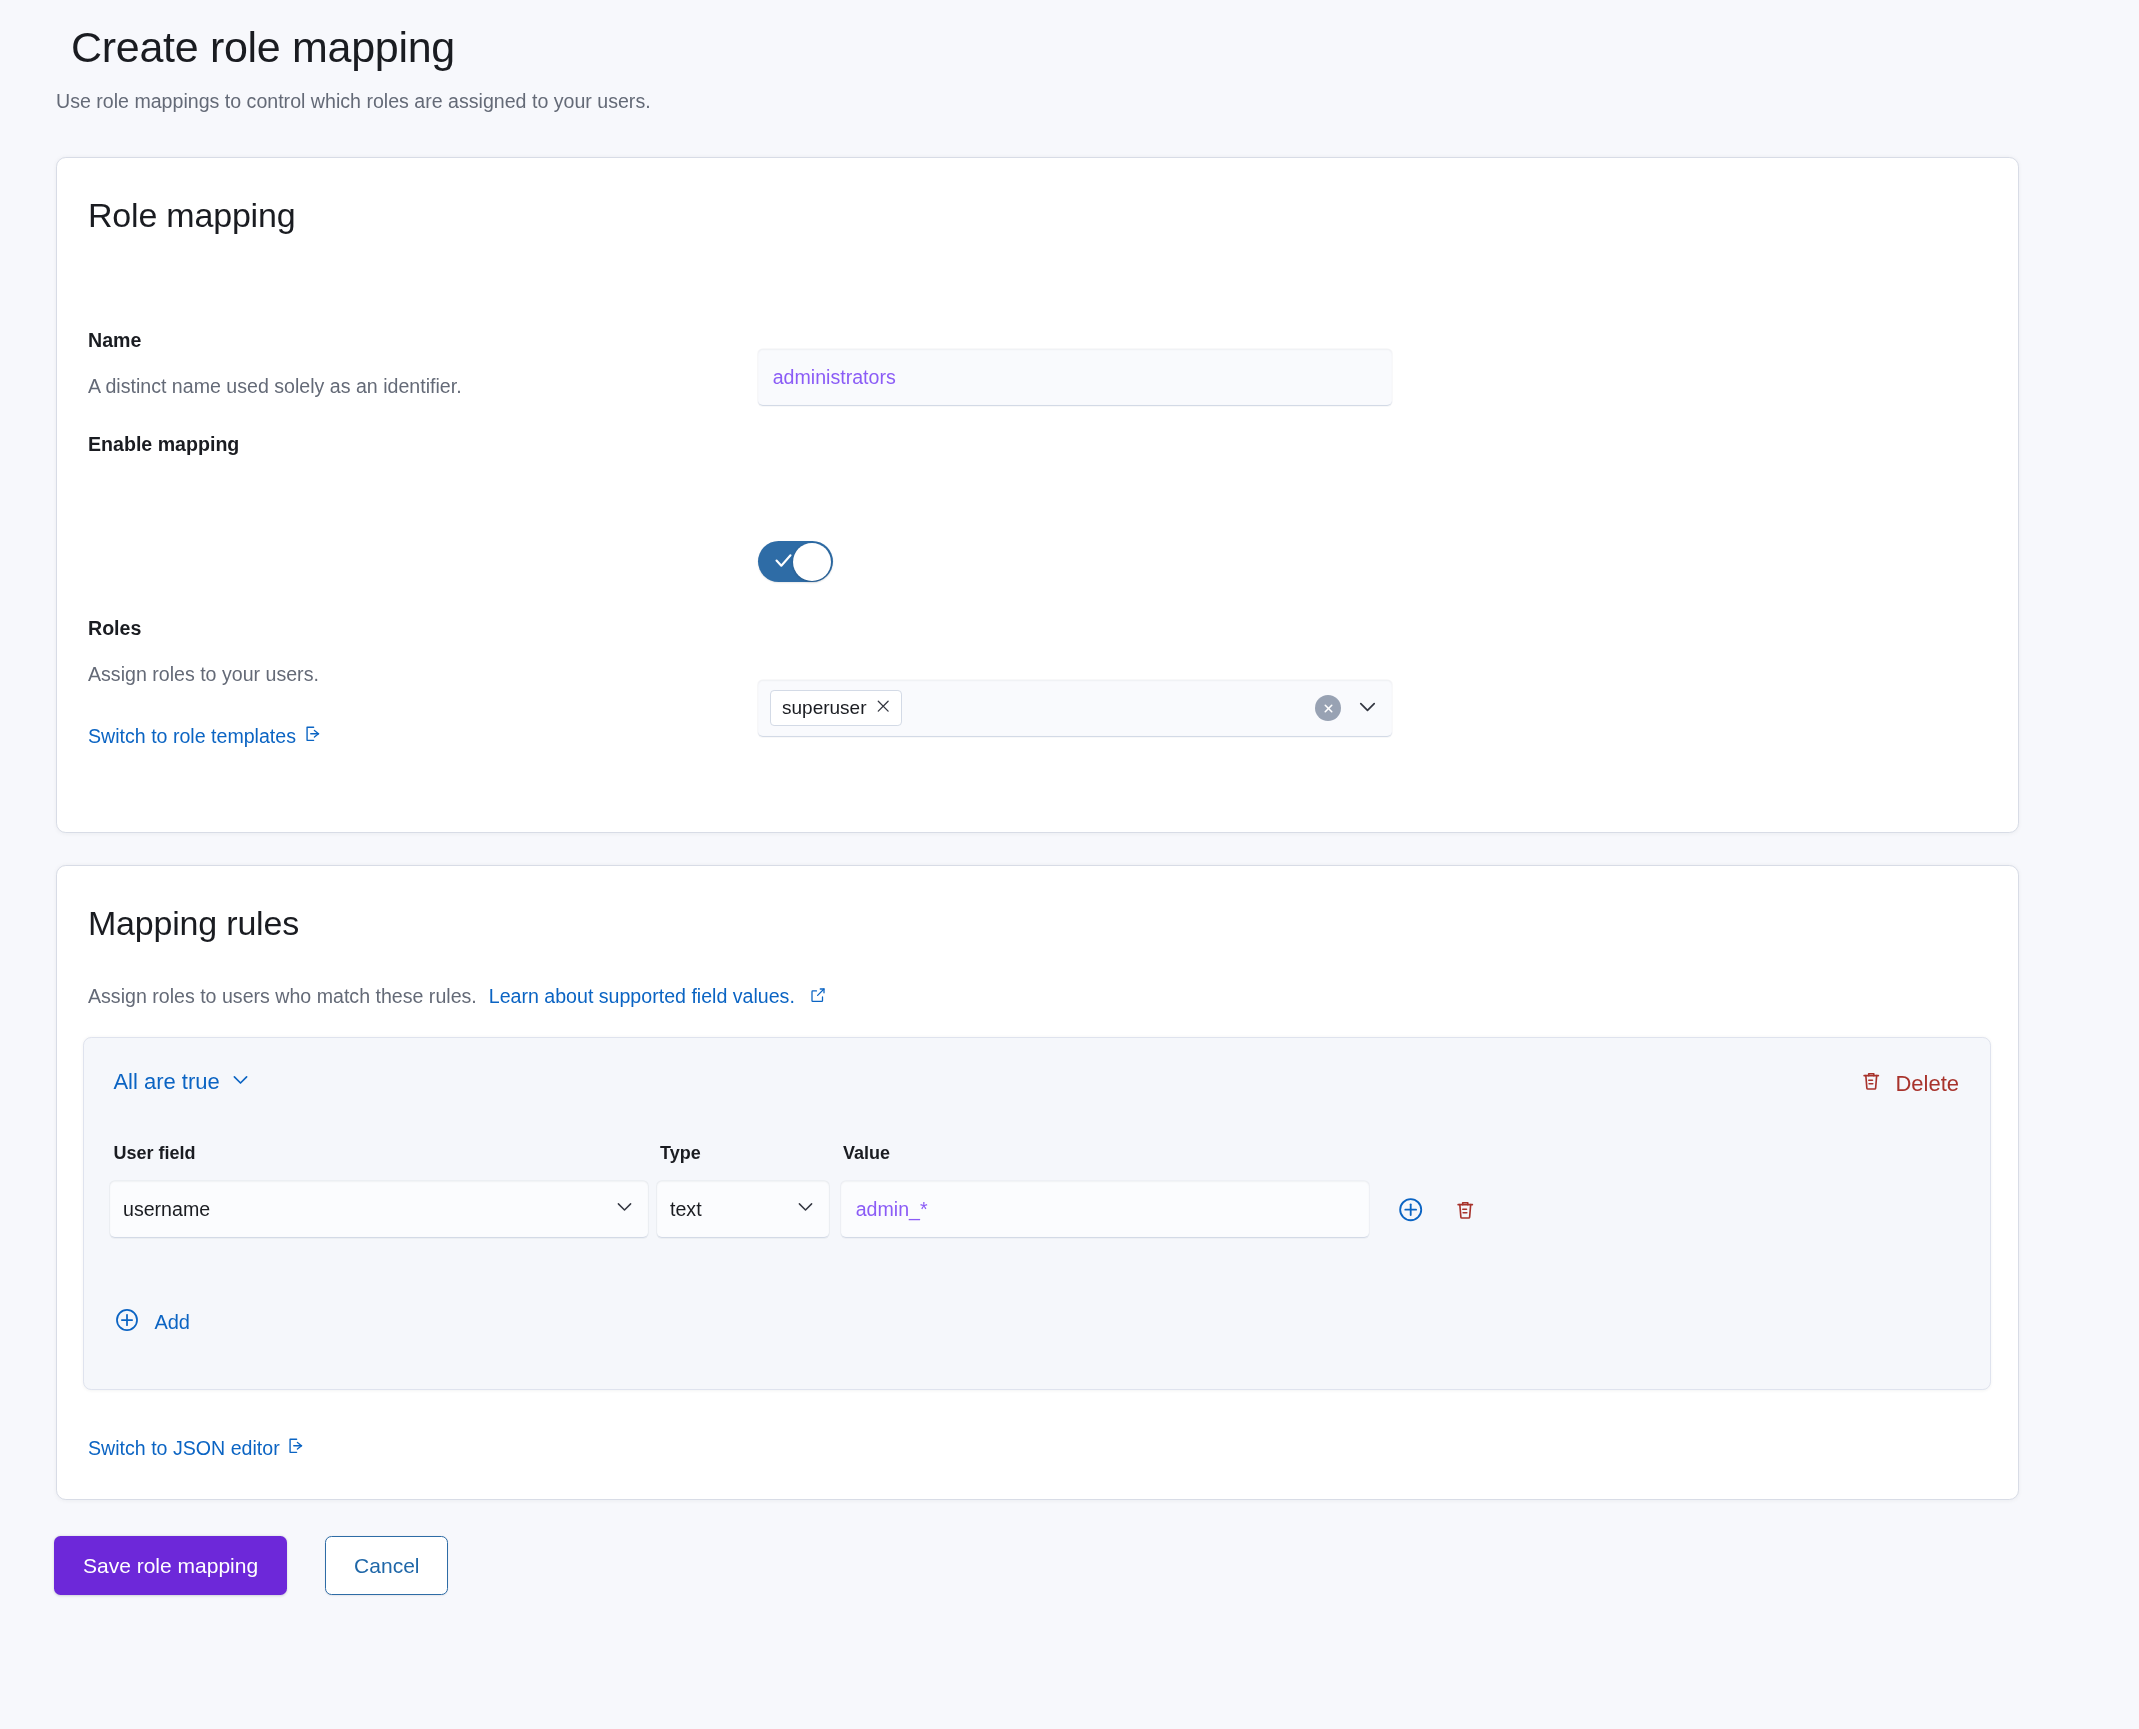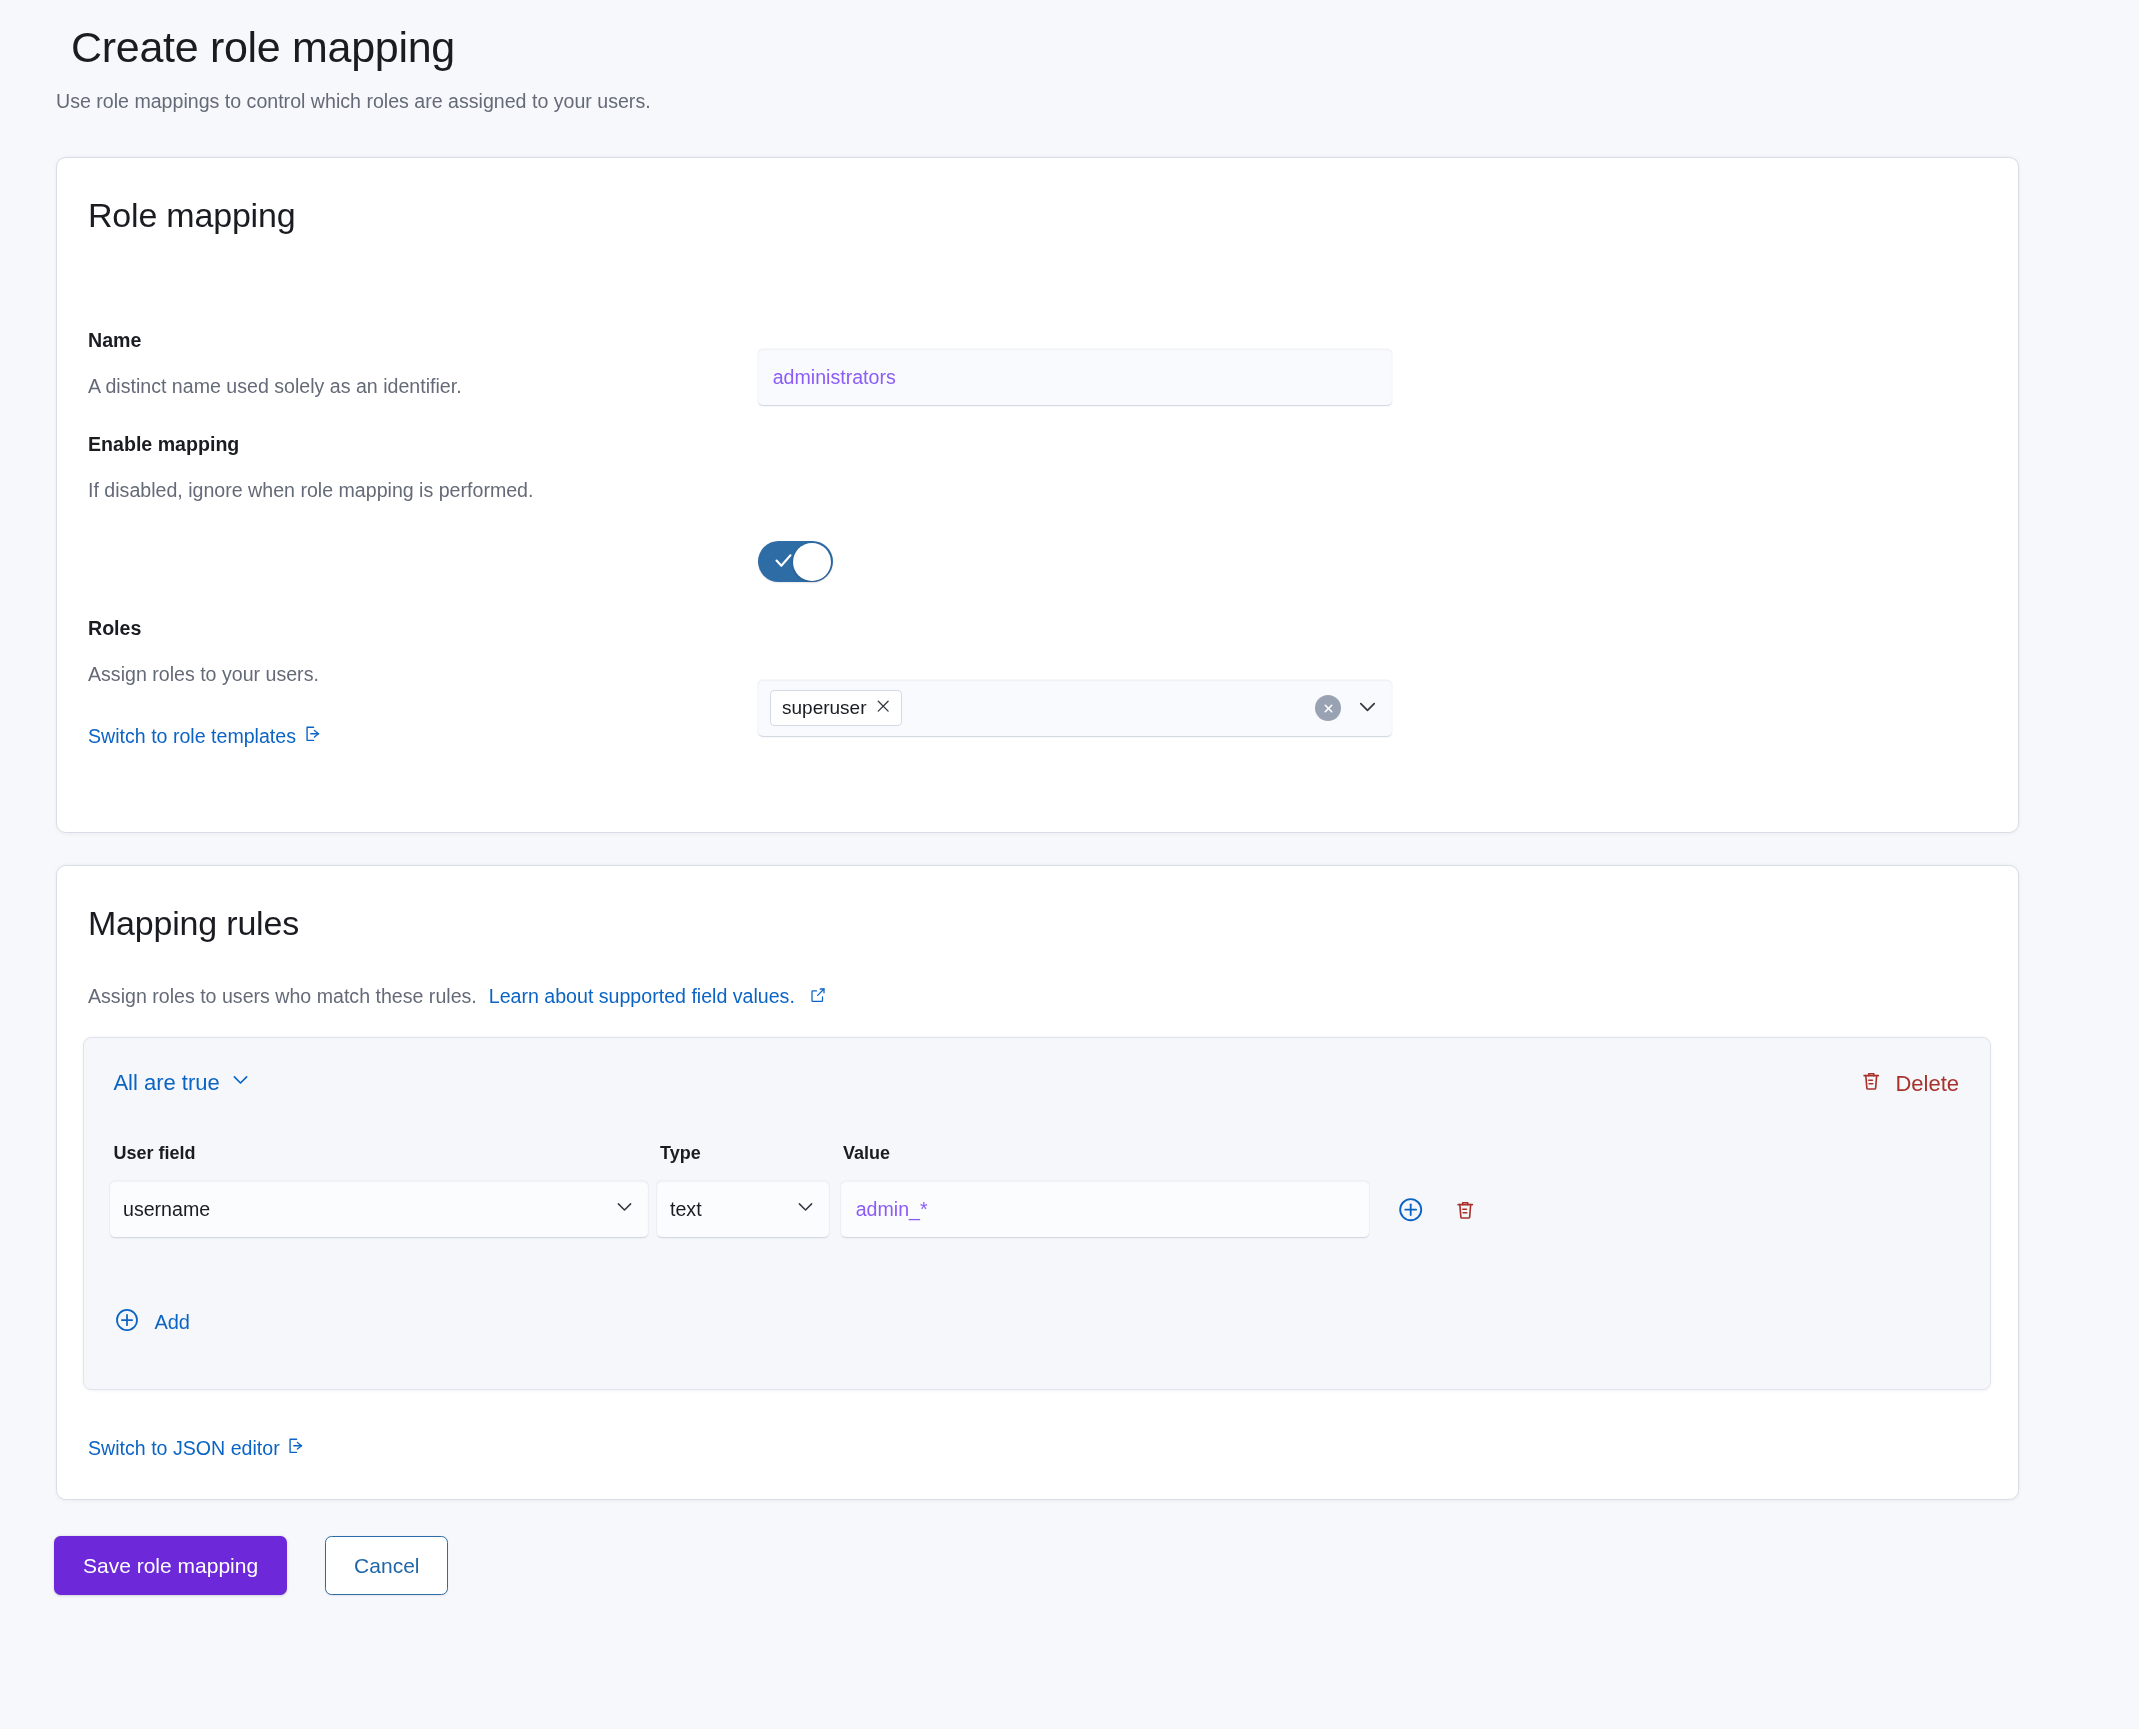"If disabled, ignore when role" p.field-help { html: <p>If disabled, ignore when role mapping is performed.</p> -> none }
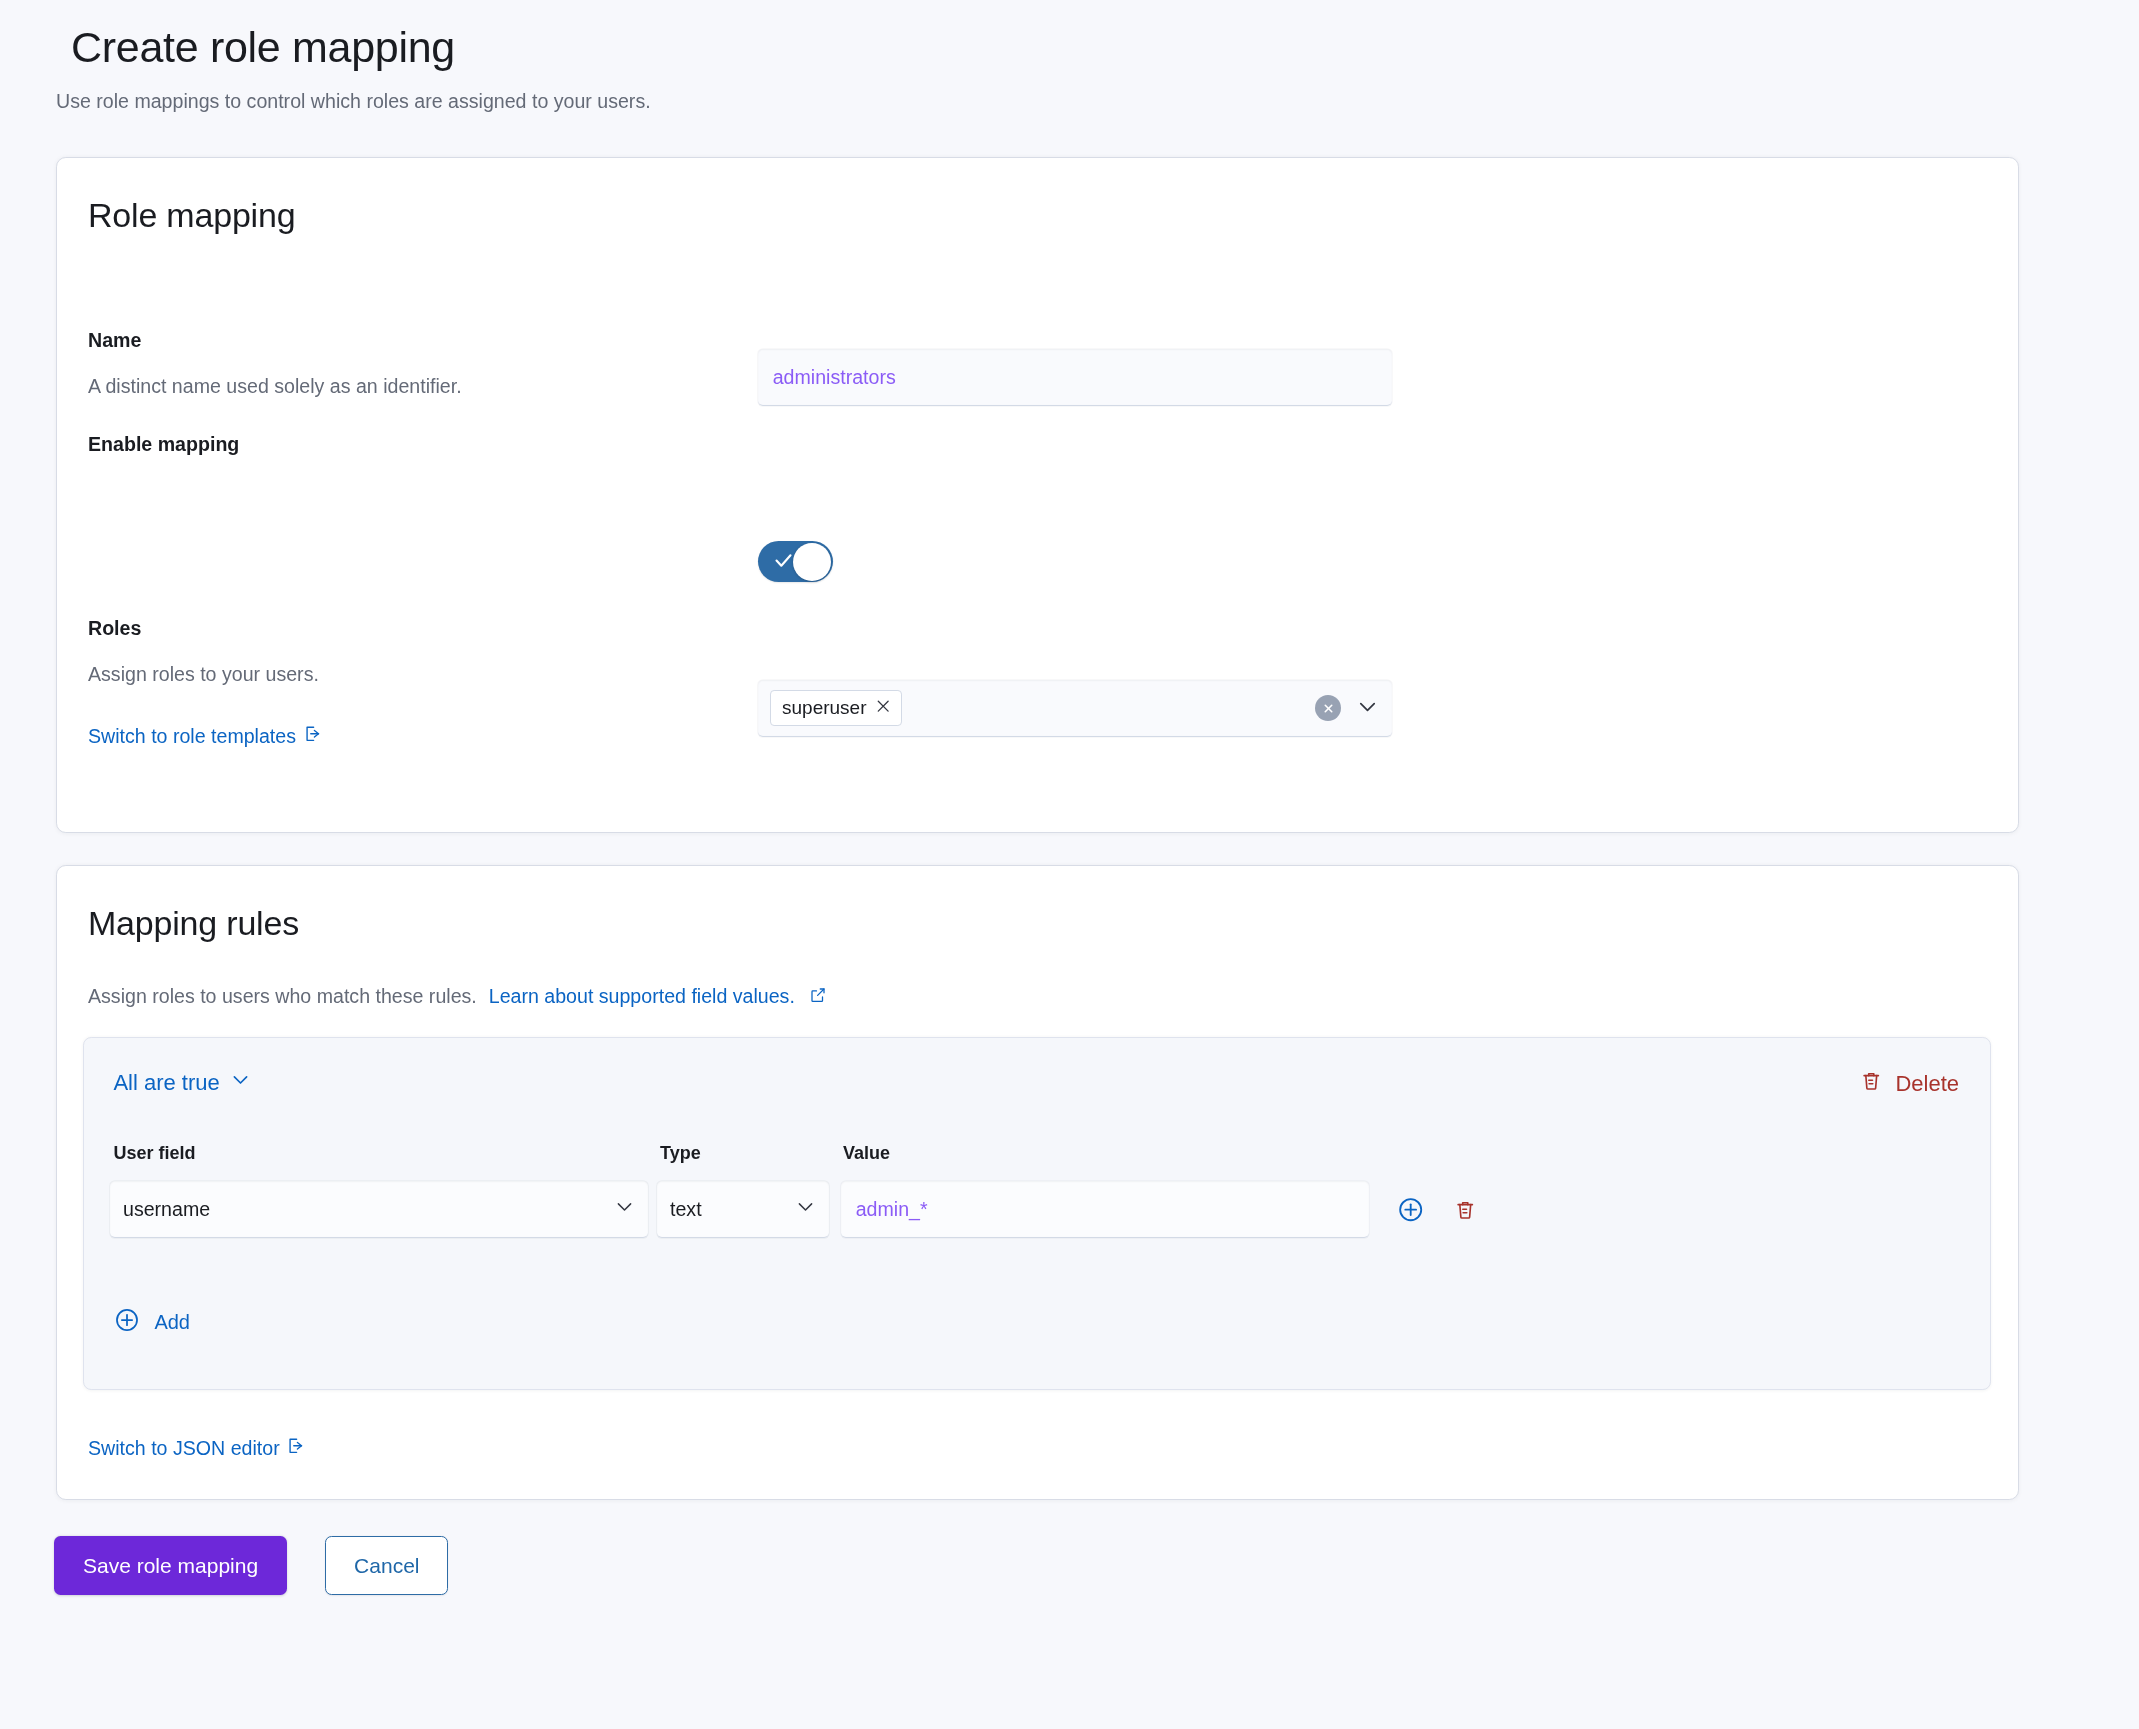"All are true" #all-are-true { align-items: center -> flex-start }
